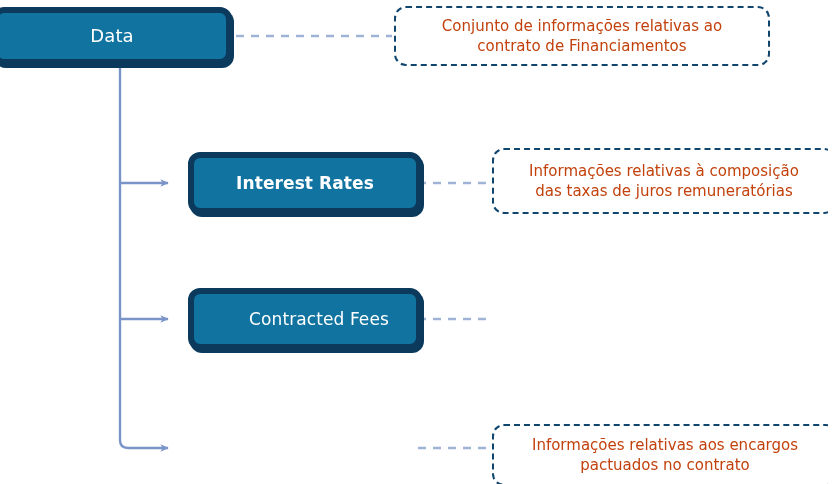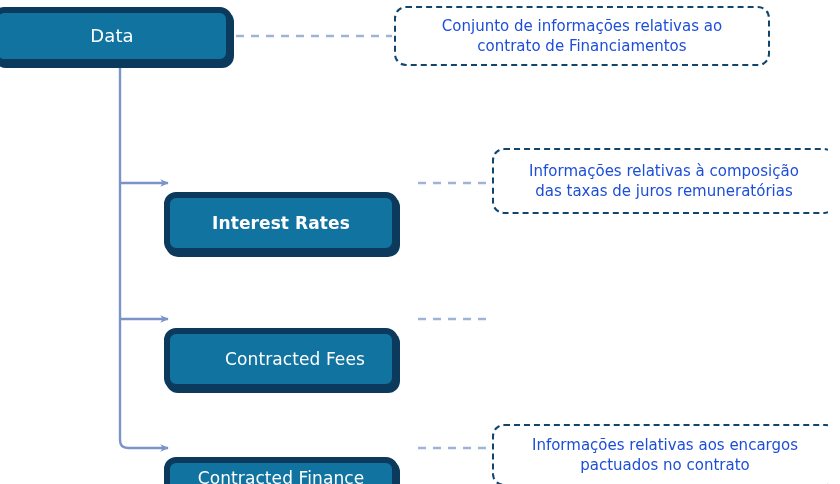"Conjunto de informações relativas ao" .note { color: #1d4ed8 -> #c2410c }
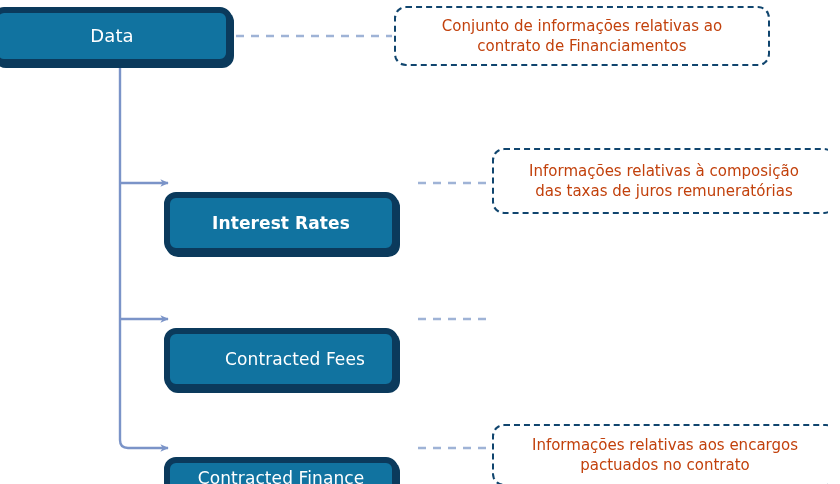"Interest Rates" .node.child { left: 164px -> 188px; margin-top: 40px -> none }
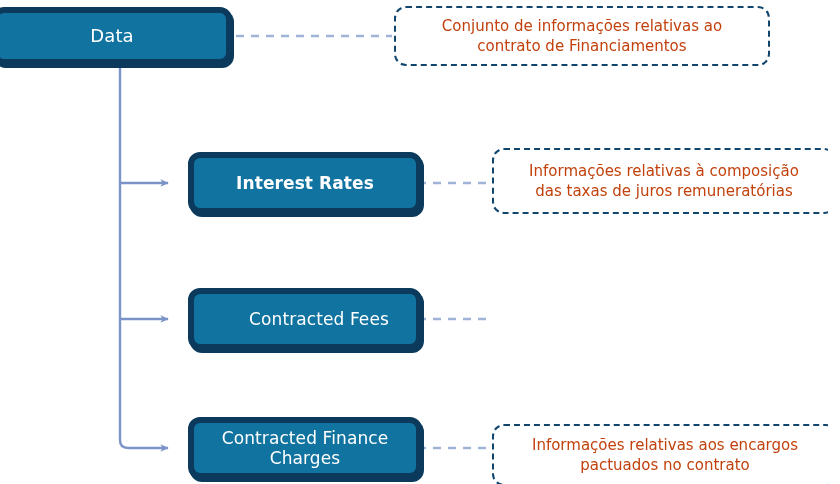"Contracted Finance" div.node { html: <div> <span>Contracted Finance Charges</span> </div> -> none }
